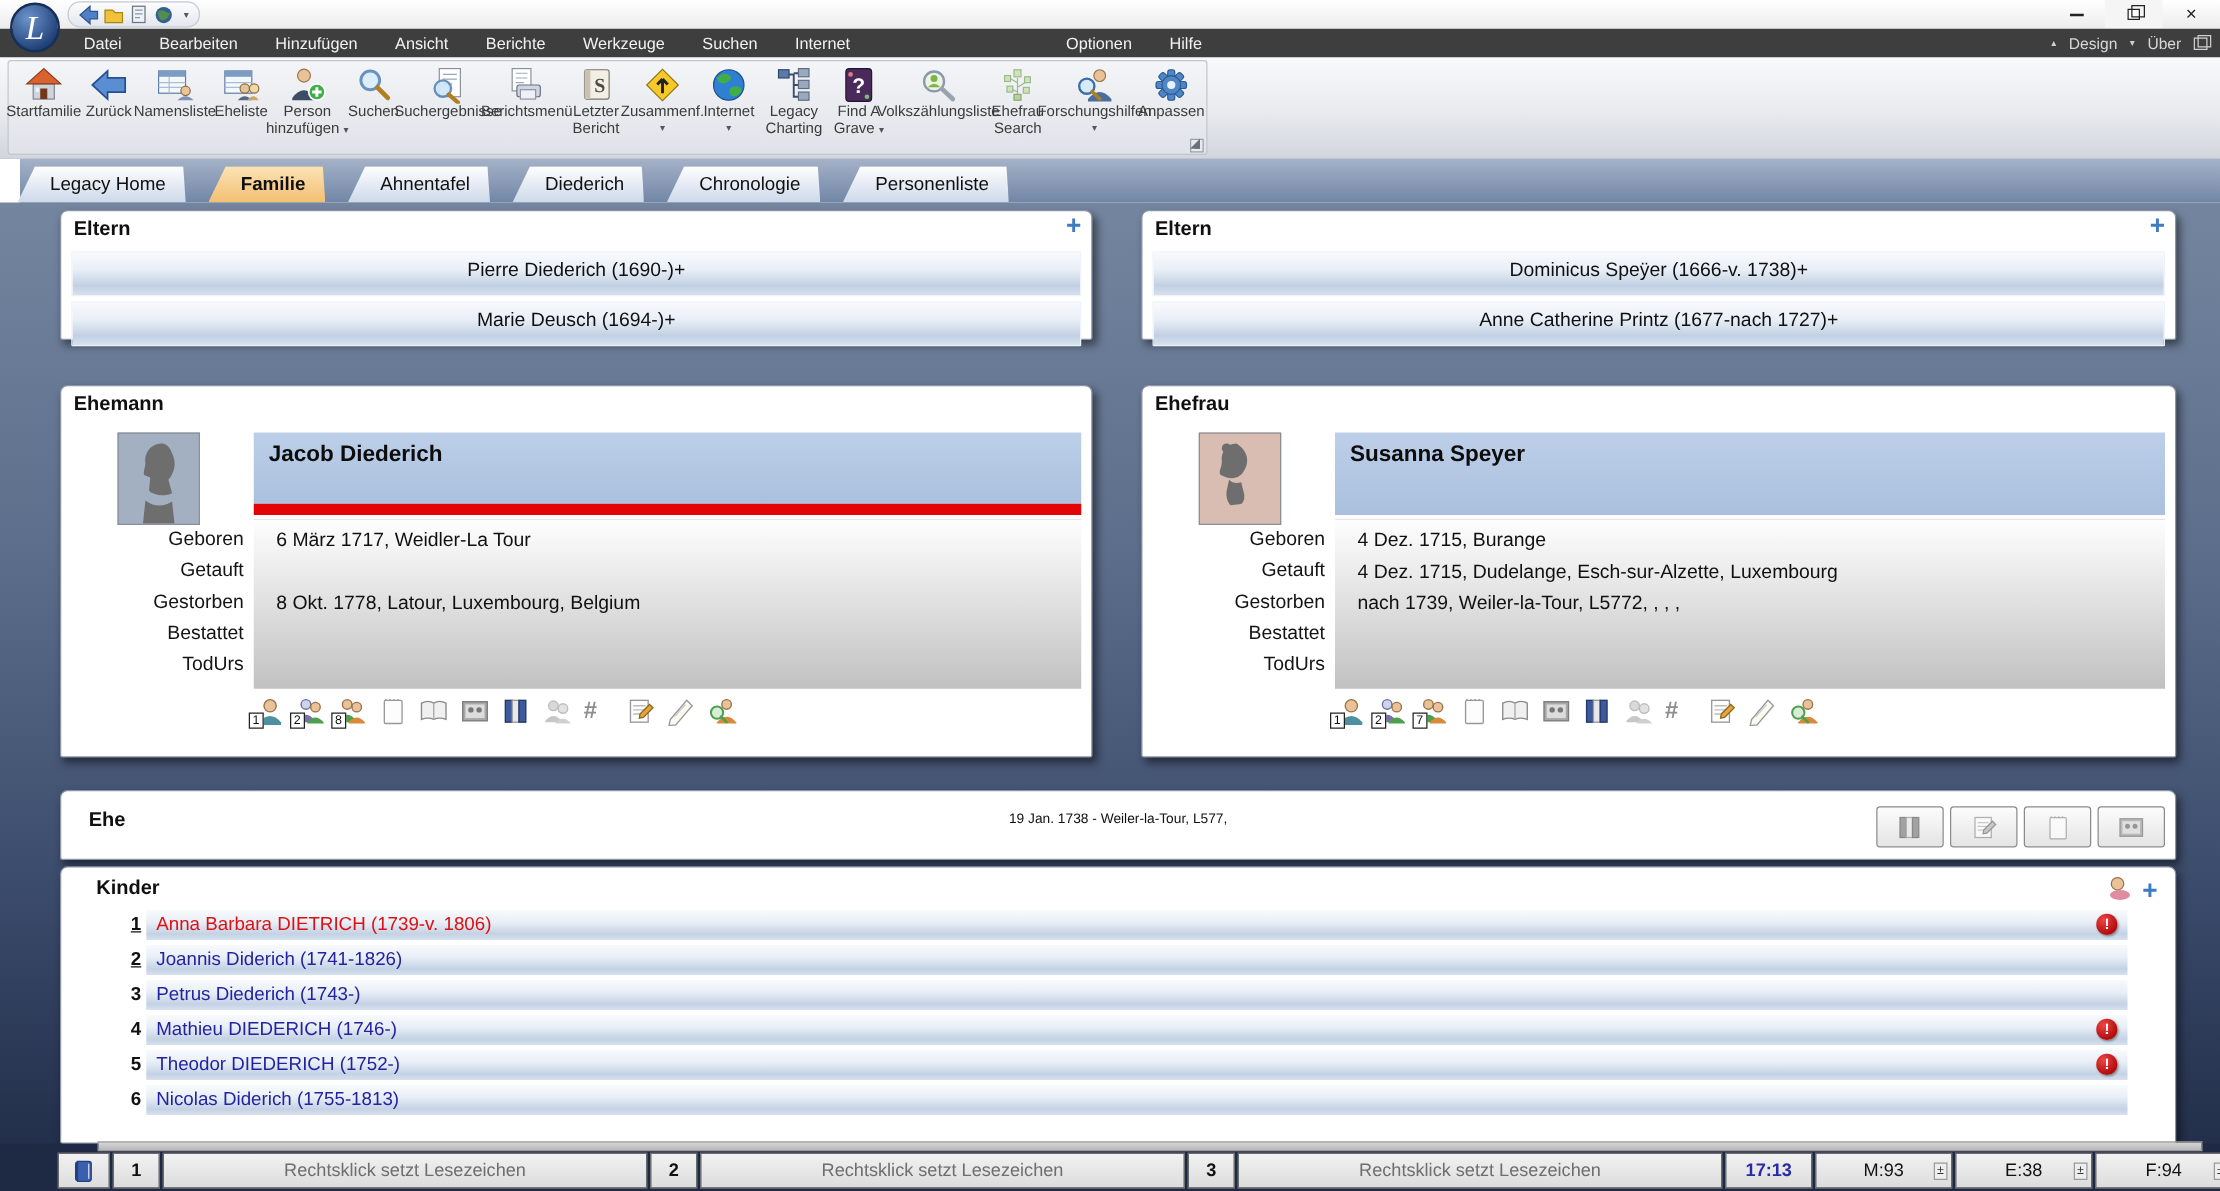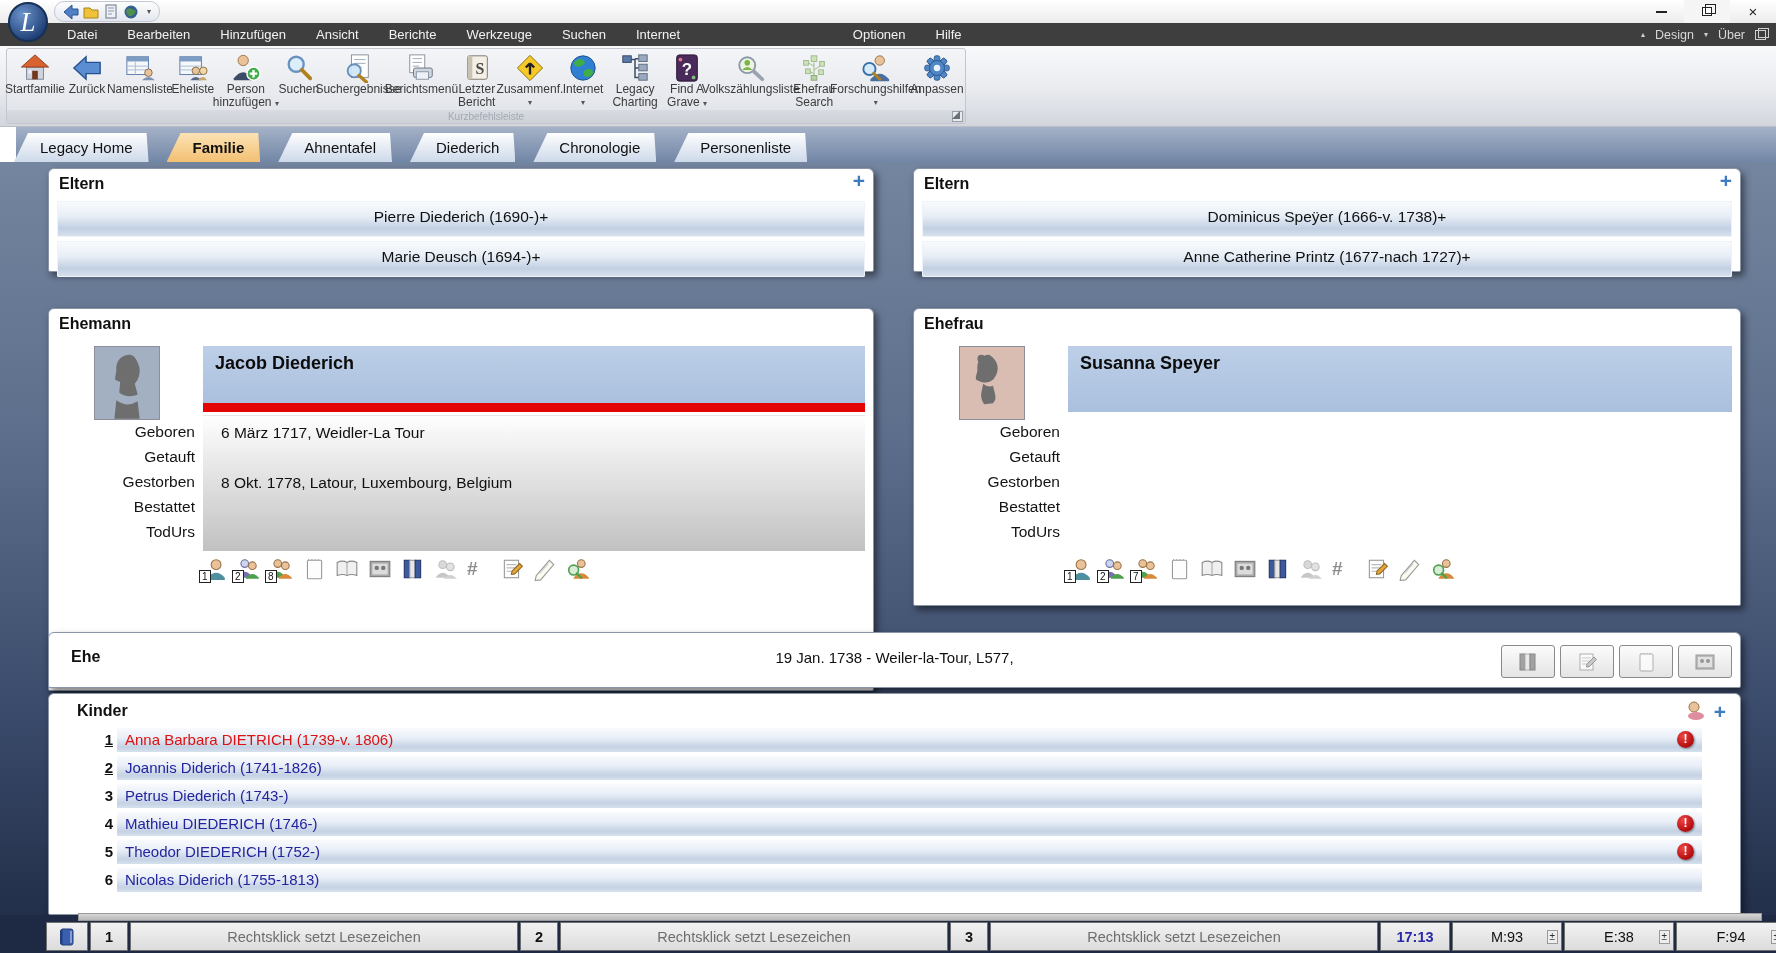"Kurzbefehlsleiste" div.group-caption { html: <div>Kurzbefehlsleiste</div> -> none }
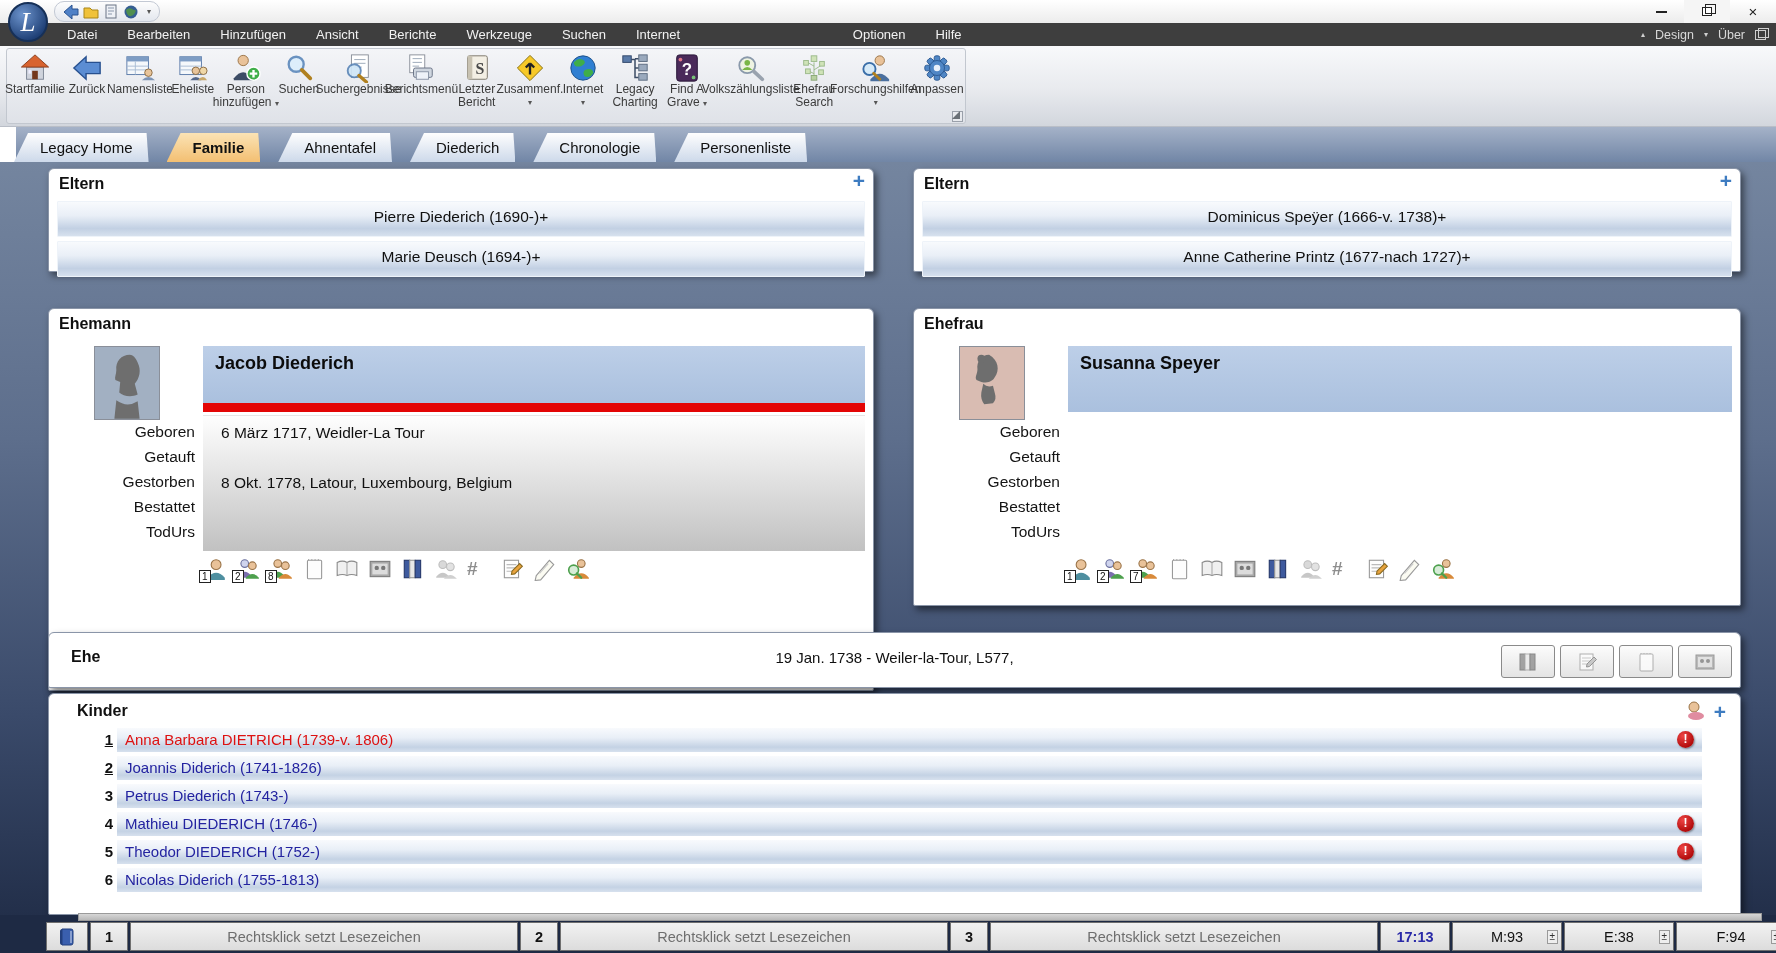"Ehemann" div.panel { height: 383px -> 298px }
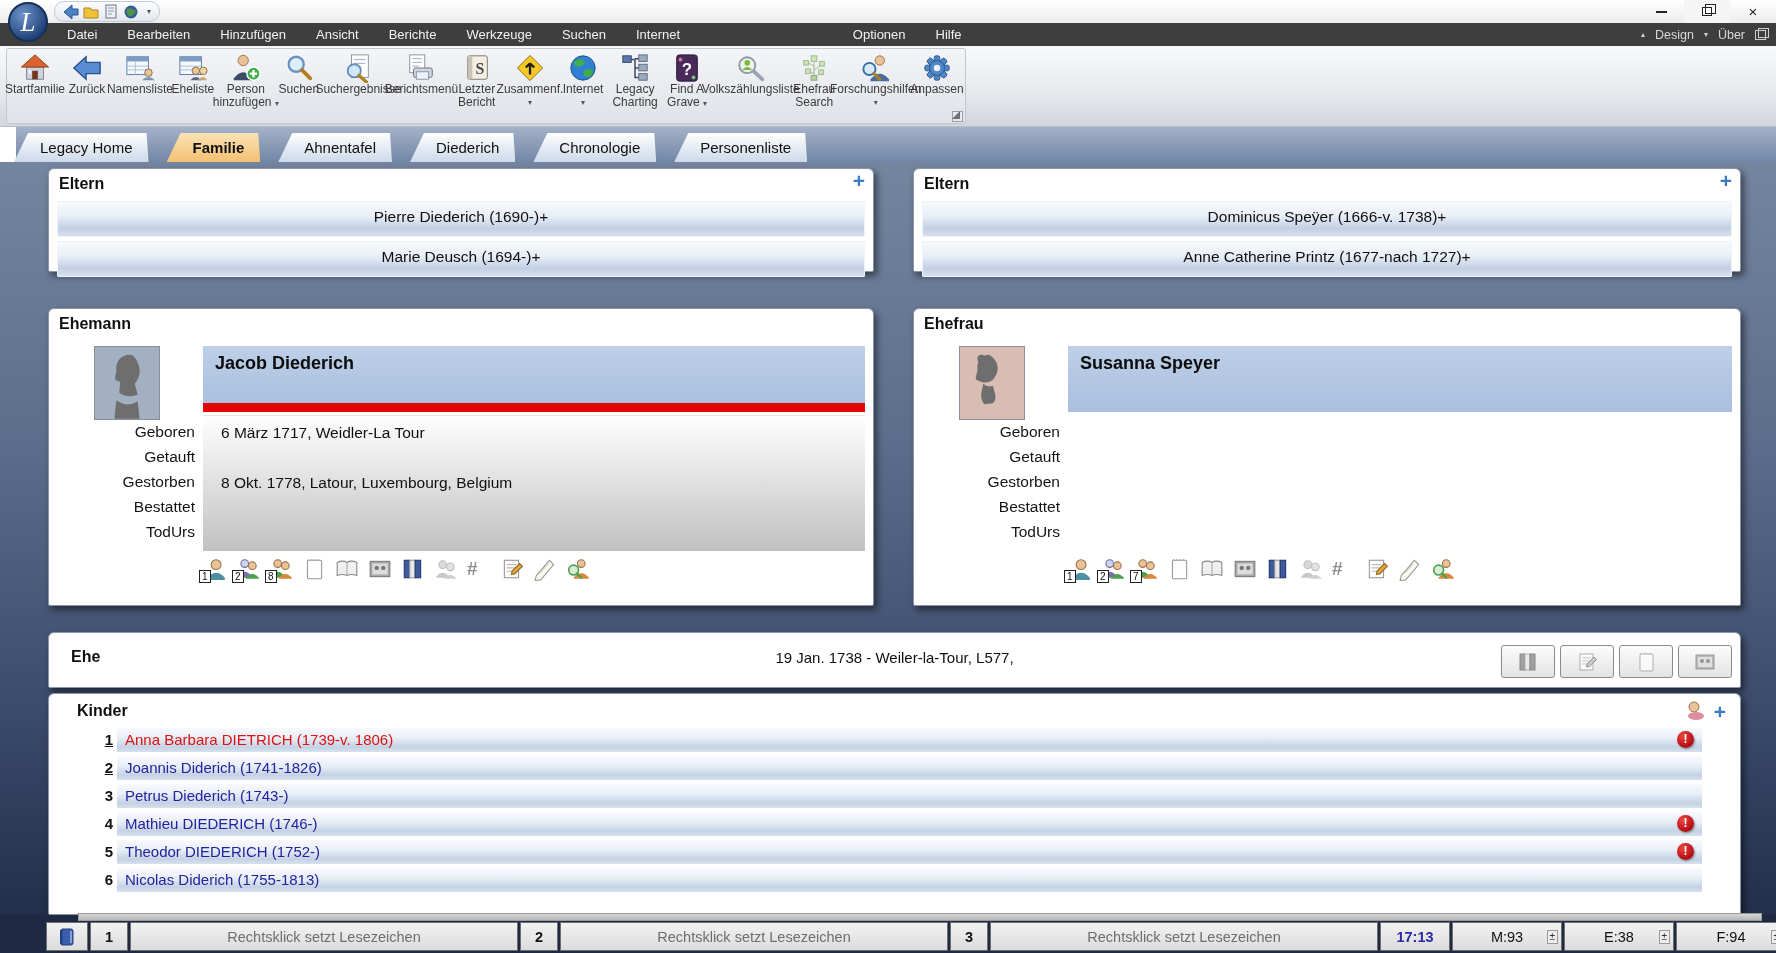"4 Dez. 1715, Burange" div.data-area { html: none -> <div> <div>4 Dez. 1715, Burange</div> <div>4 Dez. 1715, Dudelange, Esch-sur-Alzette, Luxembourg</div> <div>nach 1739, Weiler-la-Tour, L5772, , , ,</div> <div></div> <div></div> </div> }
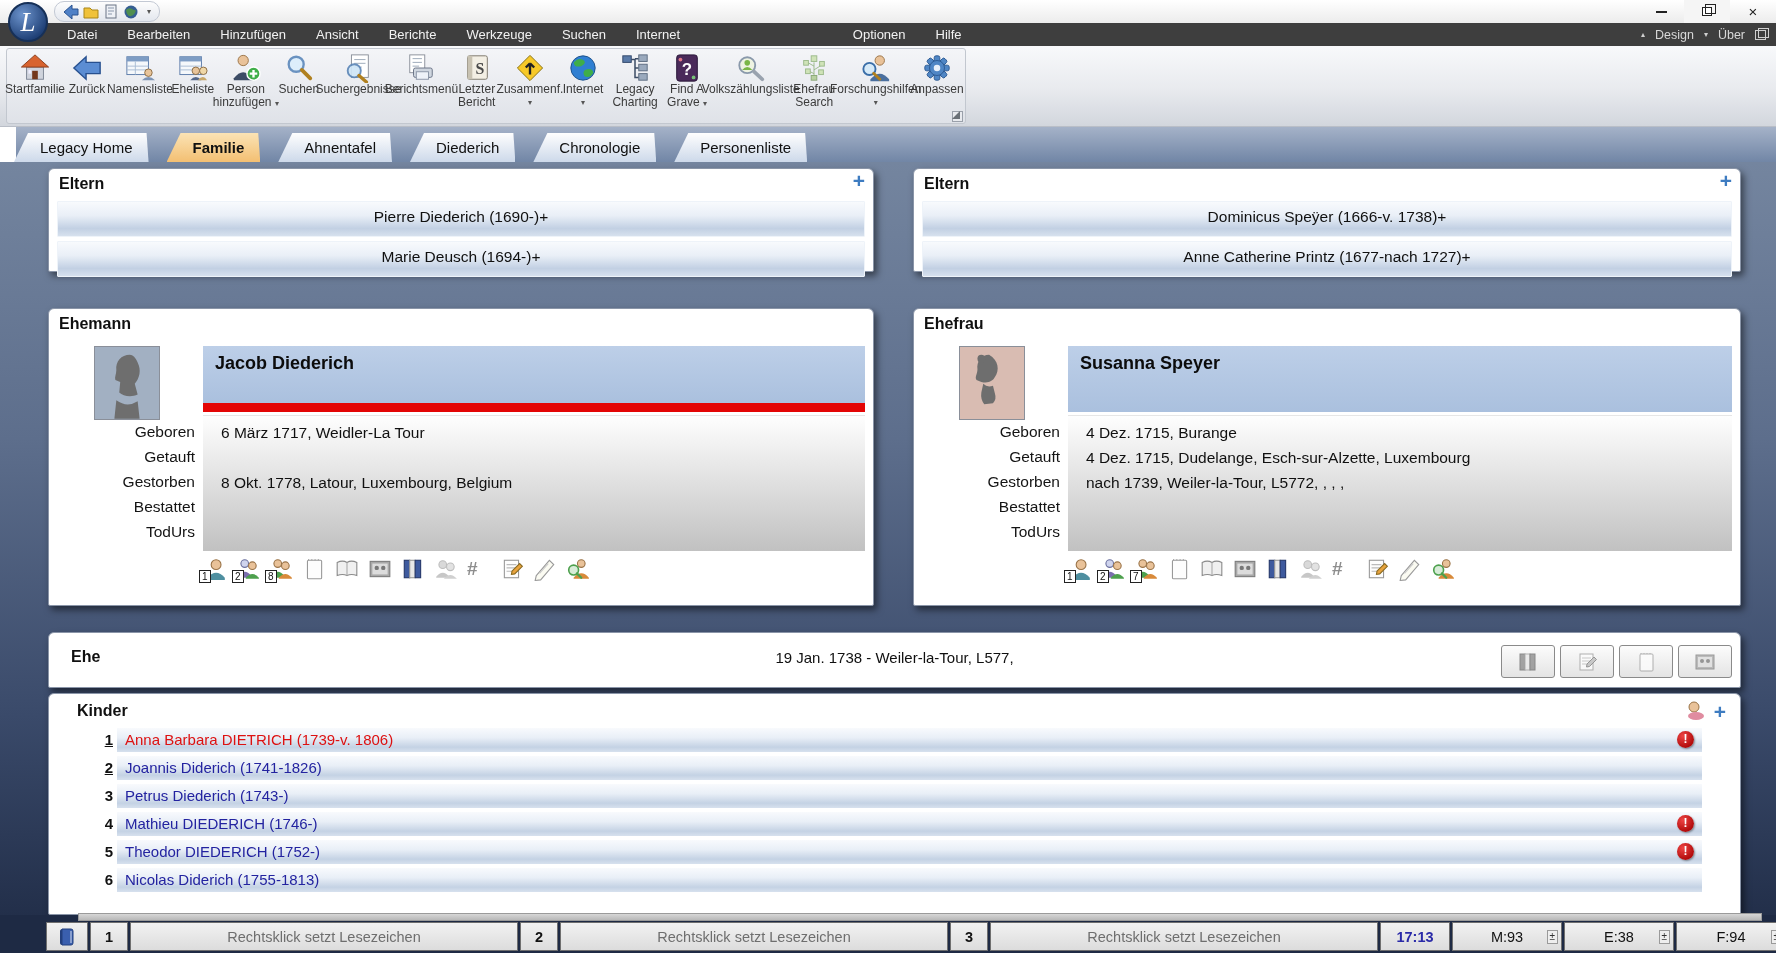"19 Jan. 1738 - Weiler-la-Tour," .marriage-text { font-size: 15px -> 11px }
